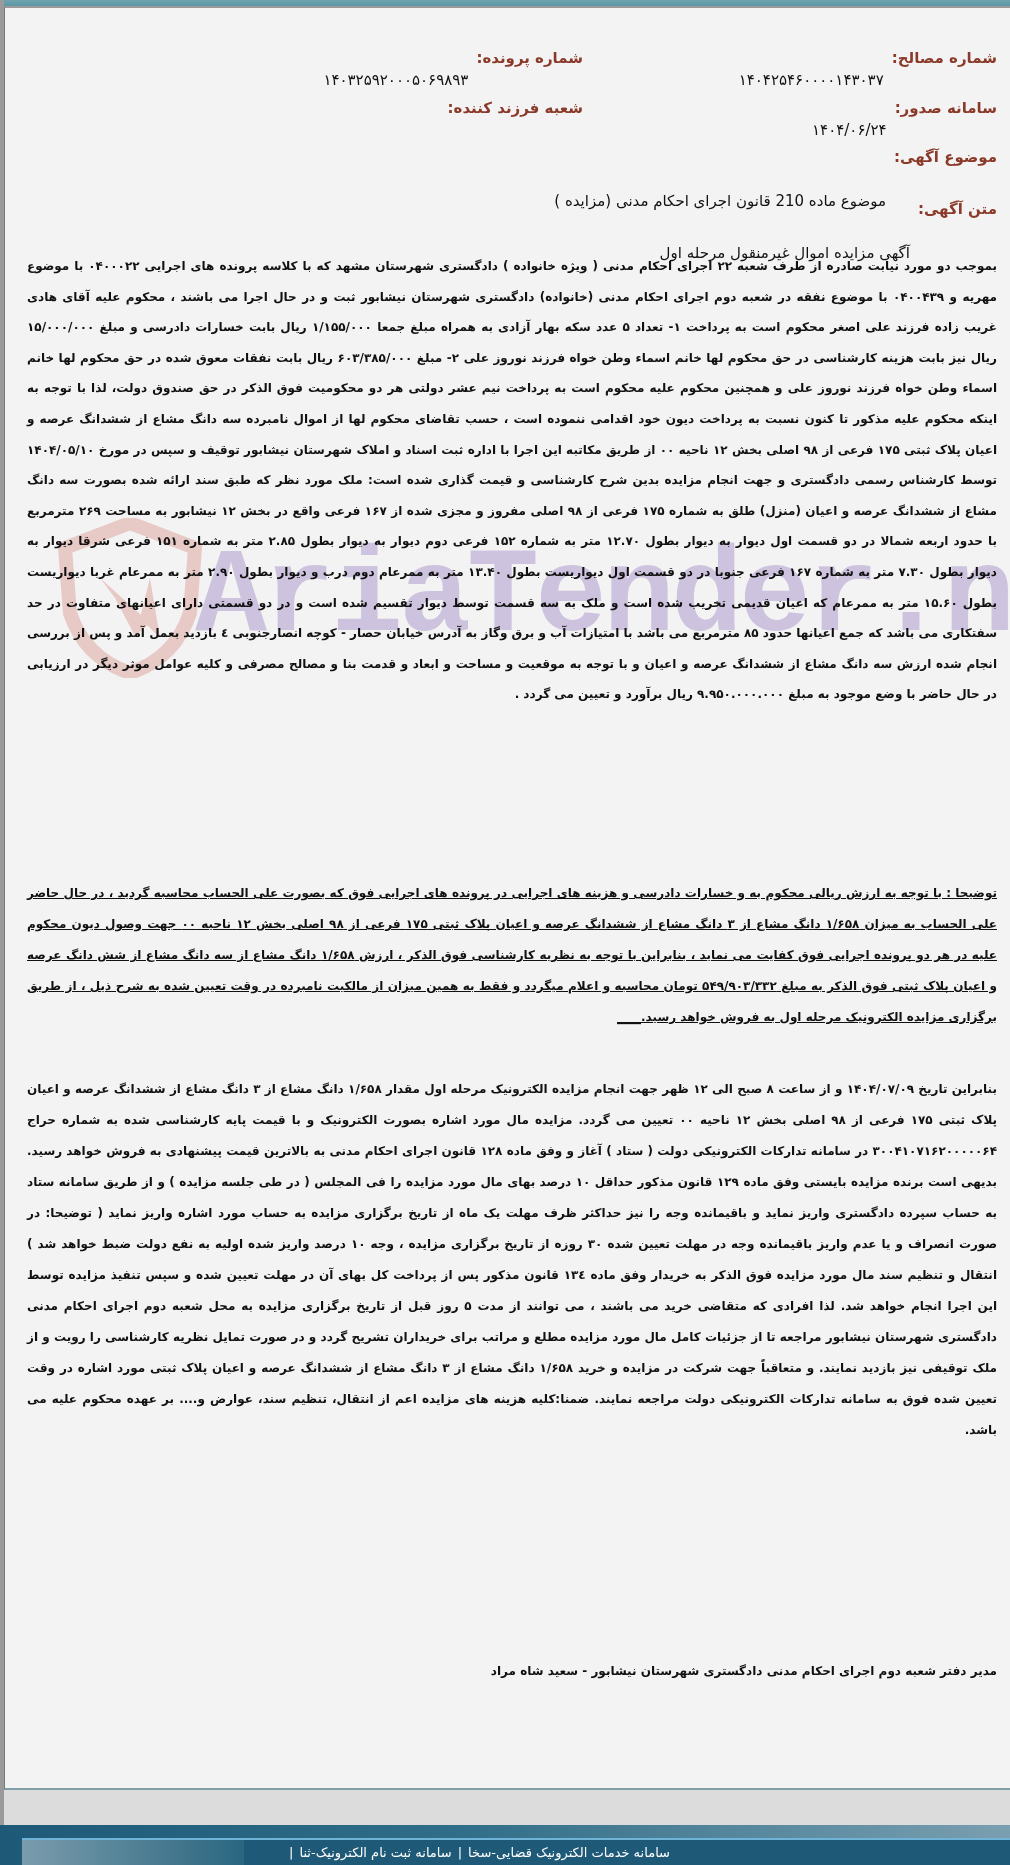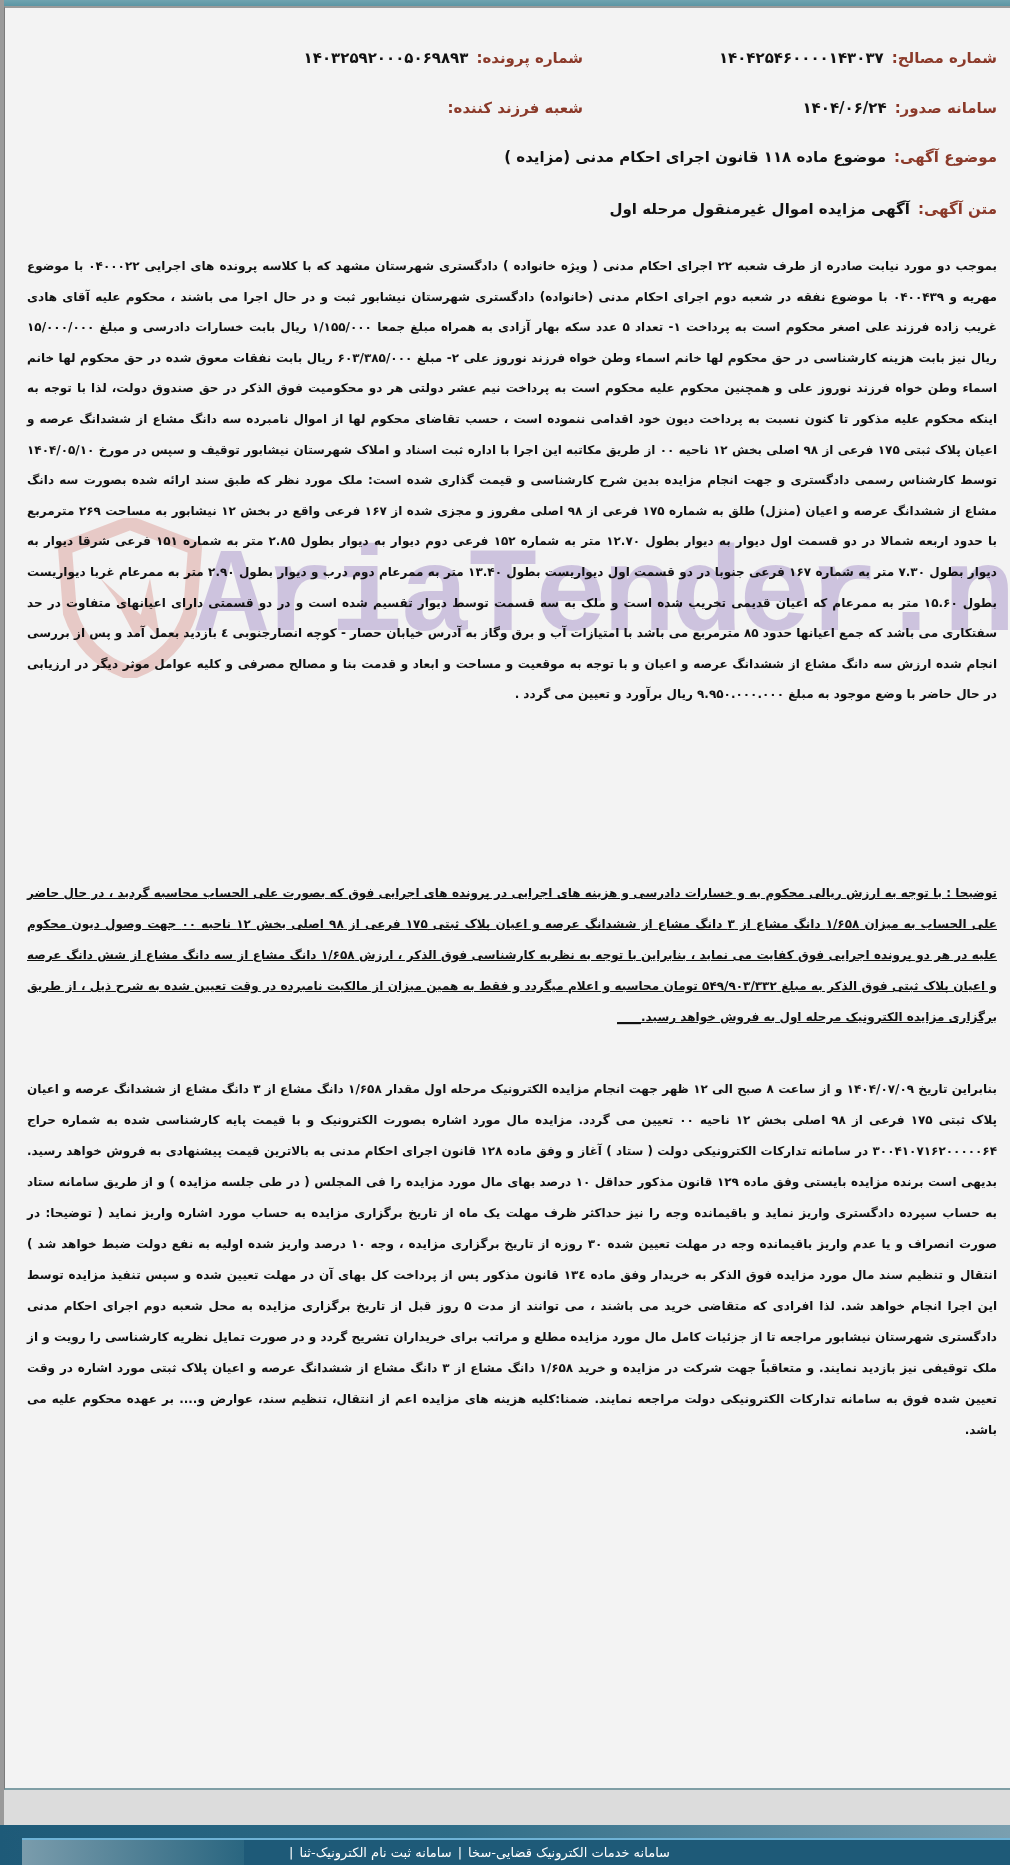"۱۴۰۳۲۵۹۲۰۰۰۵۰۶۹۸۹۳" .value { font-weight: bold -> normal; margin-top: none -> 44px }
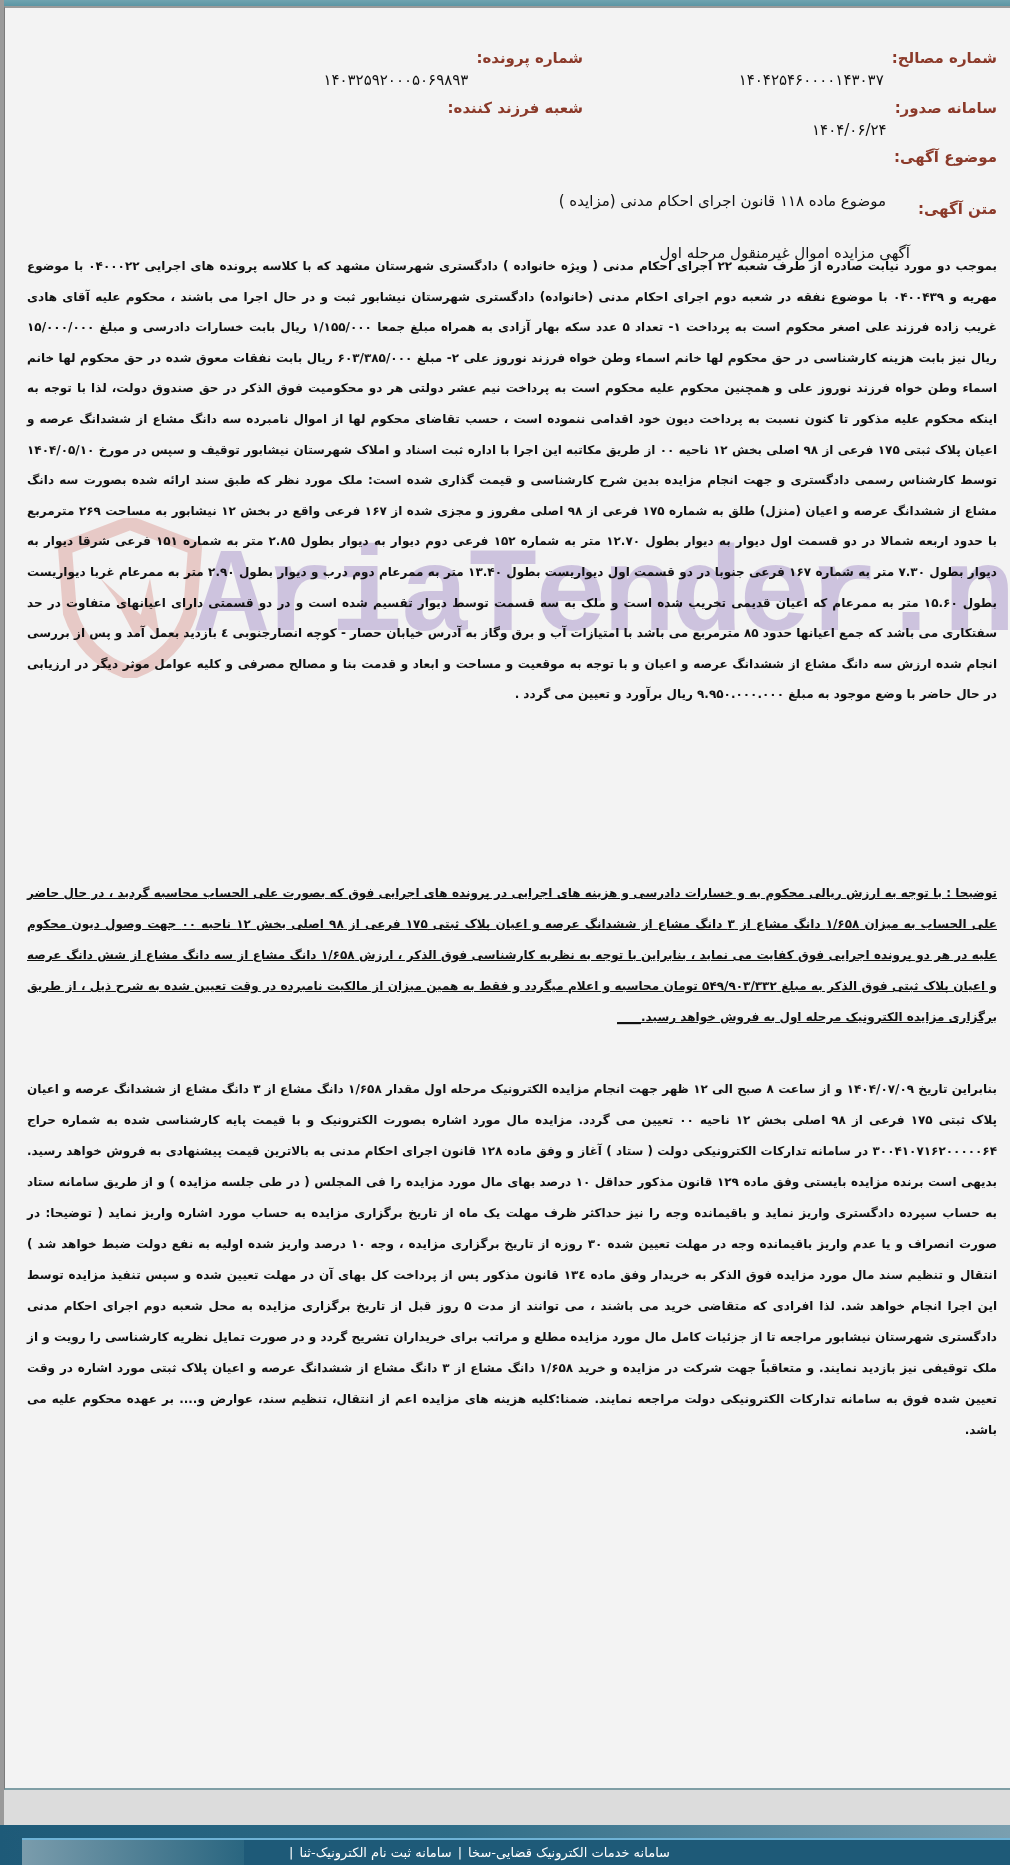"موضوع ماده ۱۱۸ قانون اجرای" span.value { text: ۱۱۸ -> 210 }
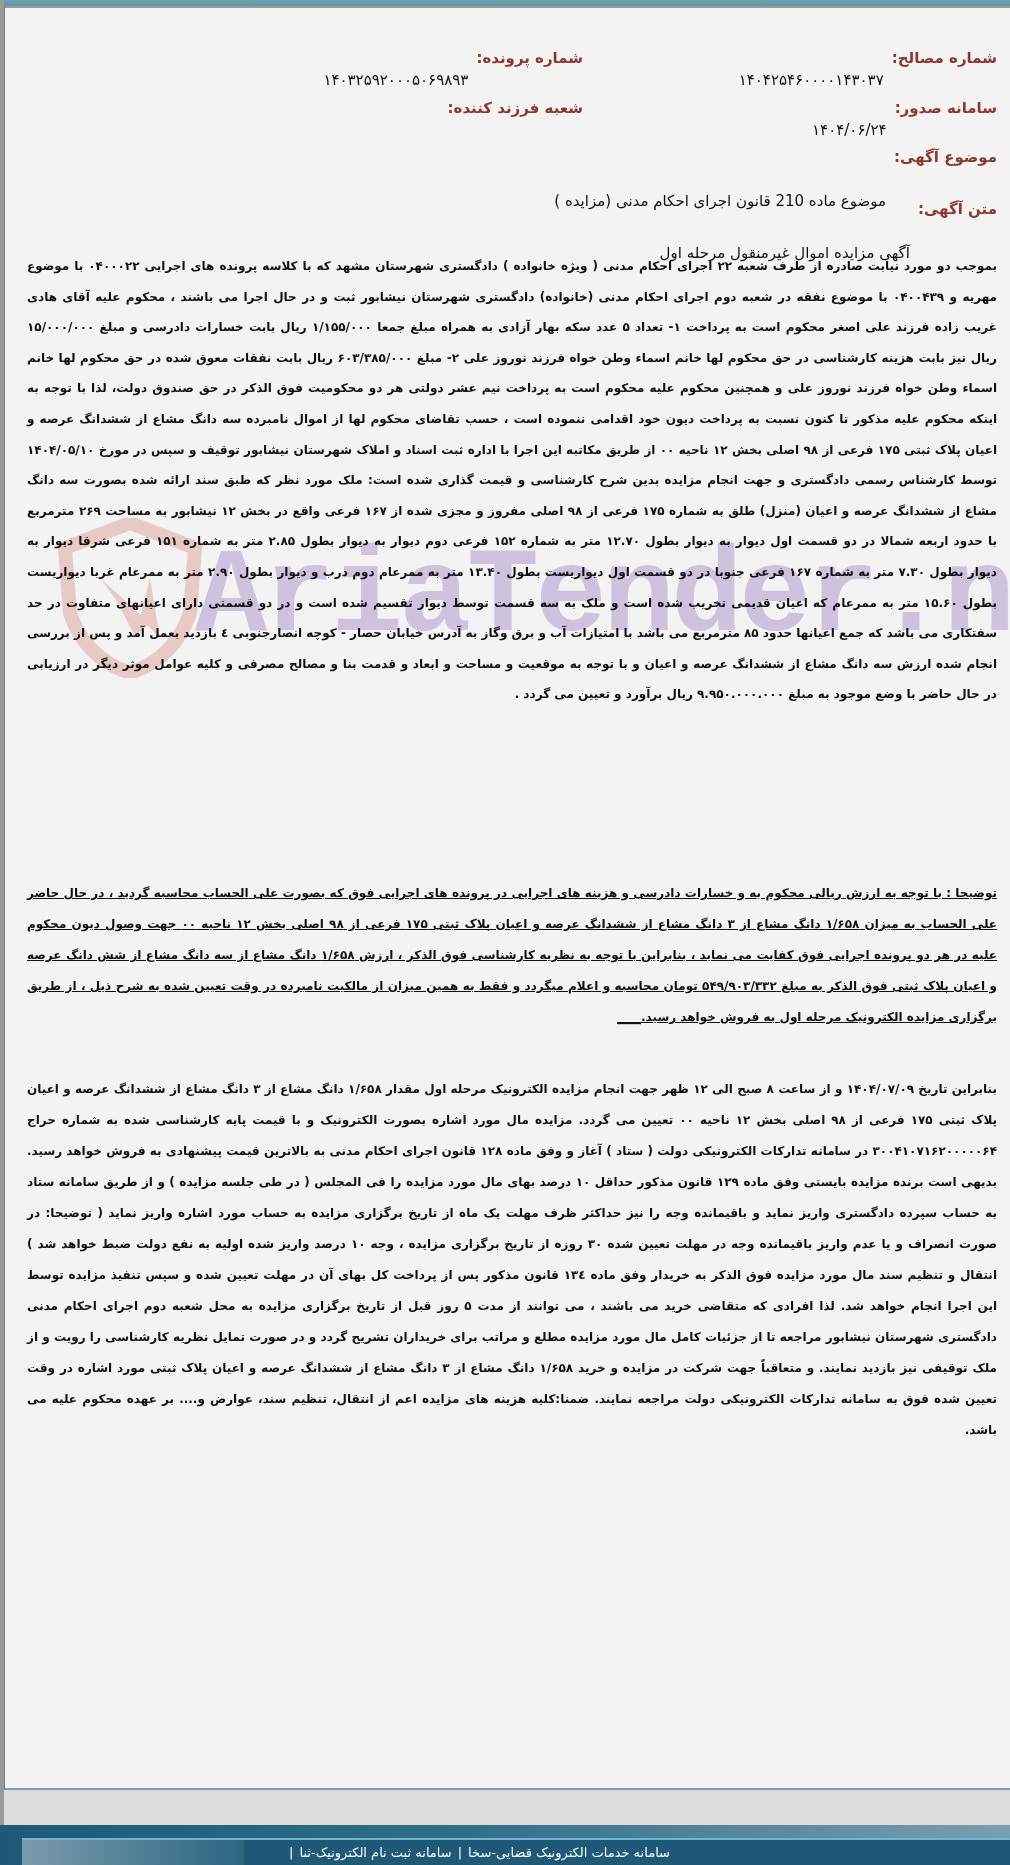"مدیر دفتر شعبه دوم اجرای" p.body-block { html: none -> <p>مدیر دفتر شعبه دوم اجرای احکام مدنی دادگستری شهرستان نیشابور - سعید شاه مراد</p> }
